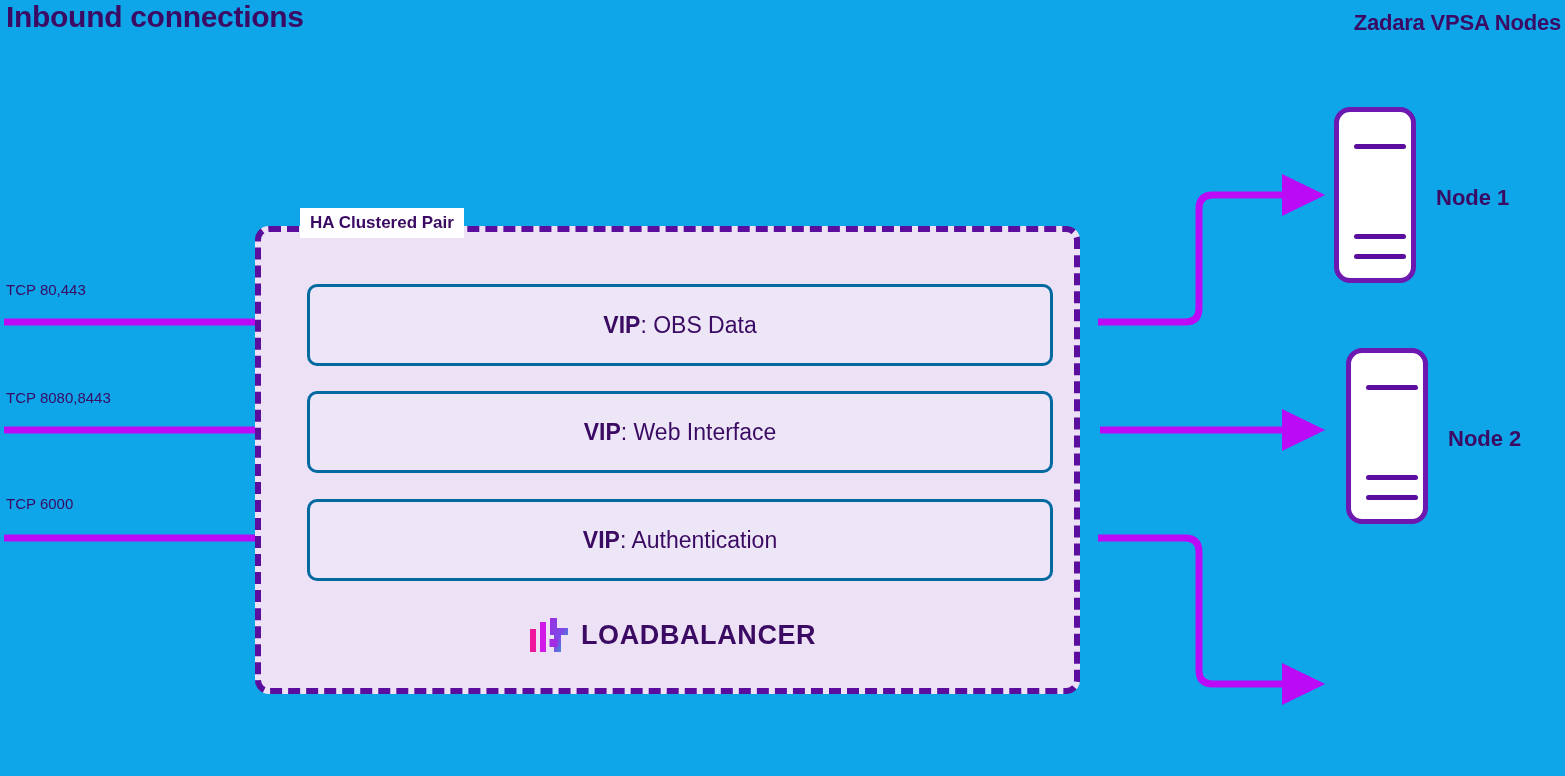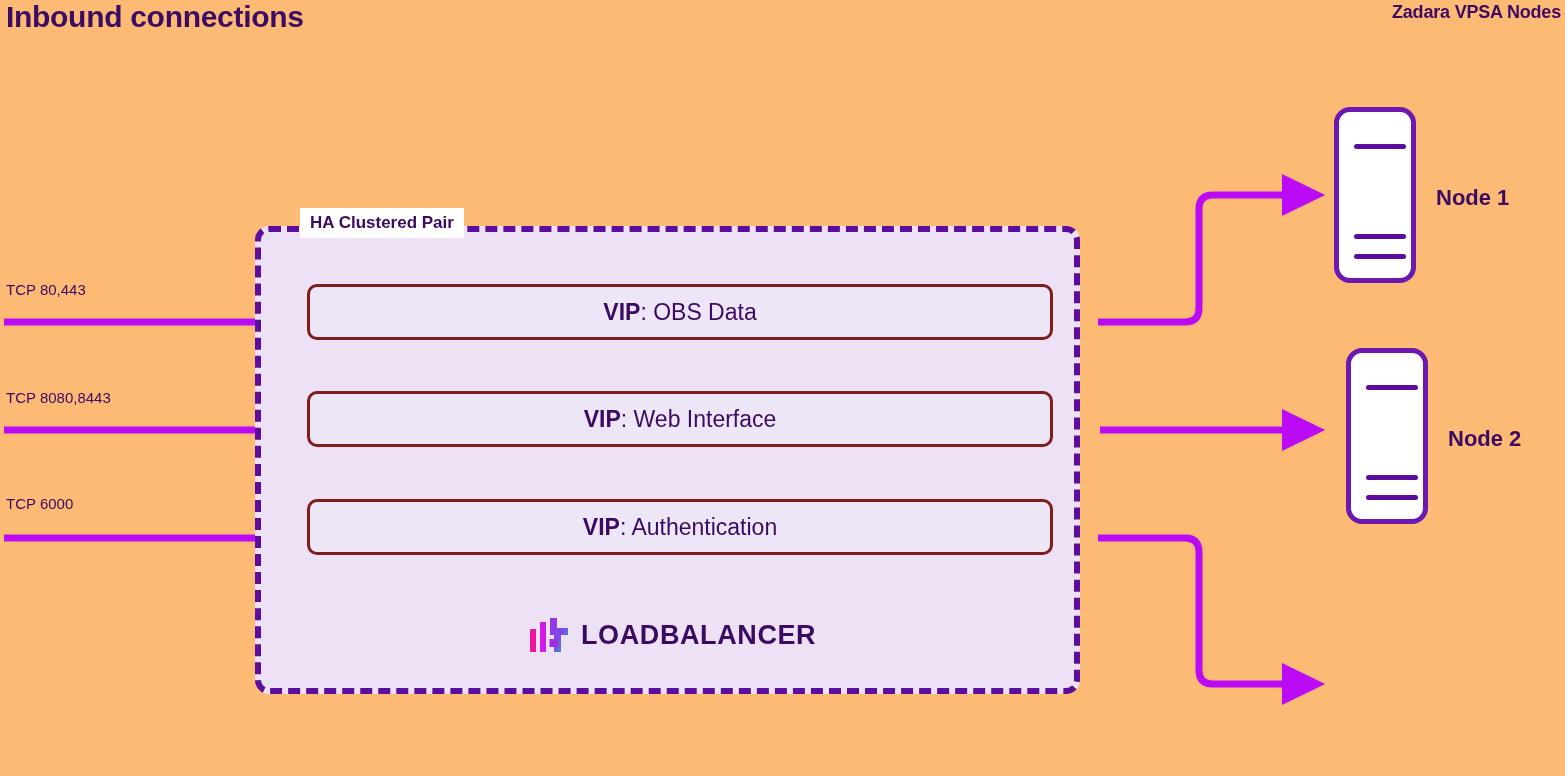"Inbound connections" #diagram { background: #fdba74 -> #0ea5e9 }
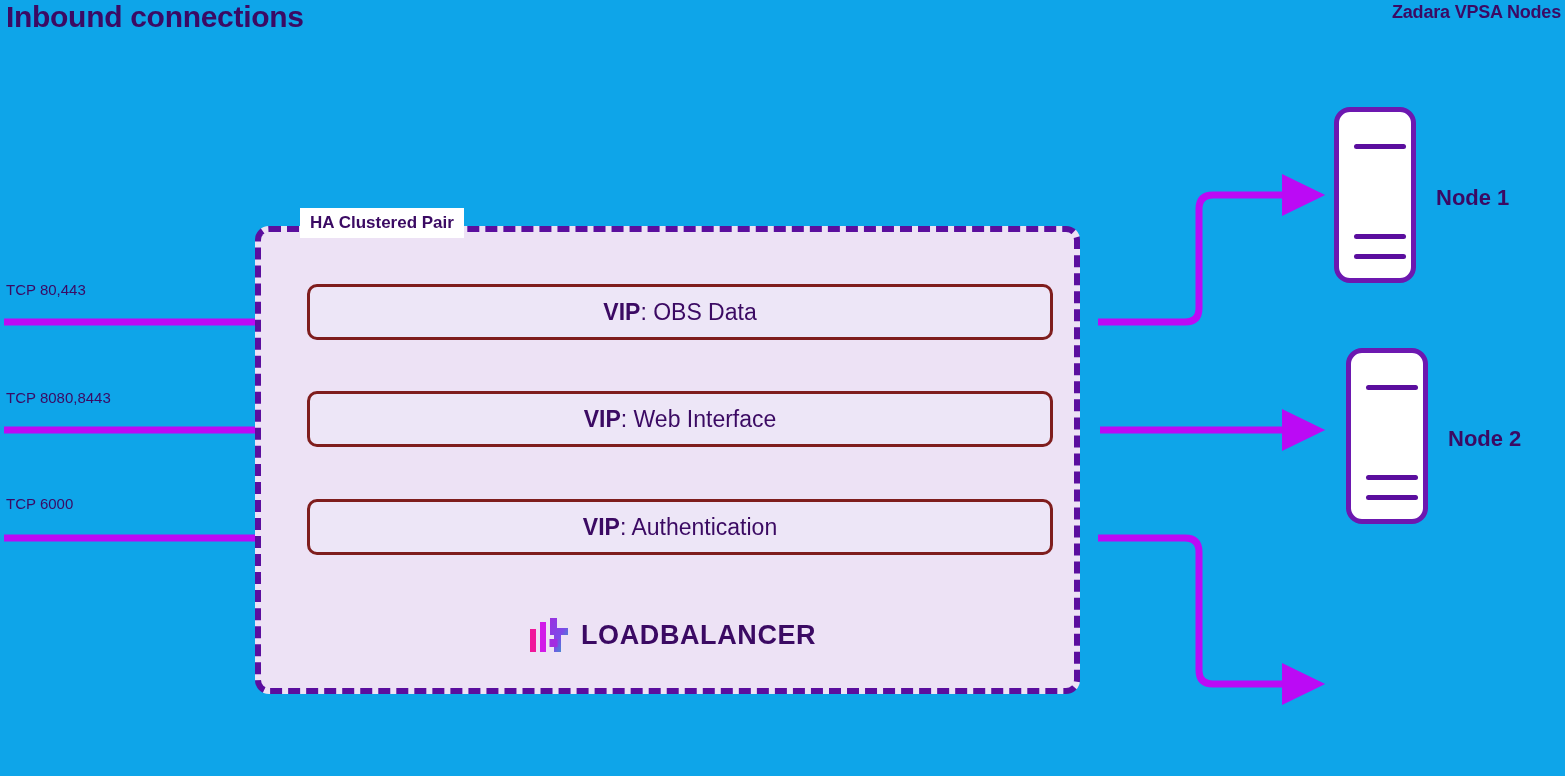"Zadara VPSA Nodes" #title-nodes { font-size: 18px -> 22px; top: 2px -> 10px }
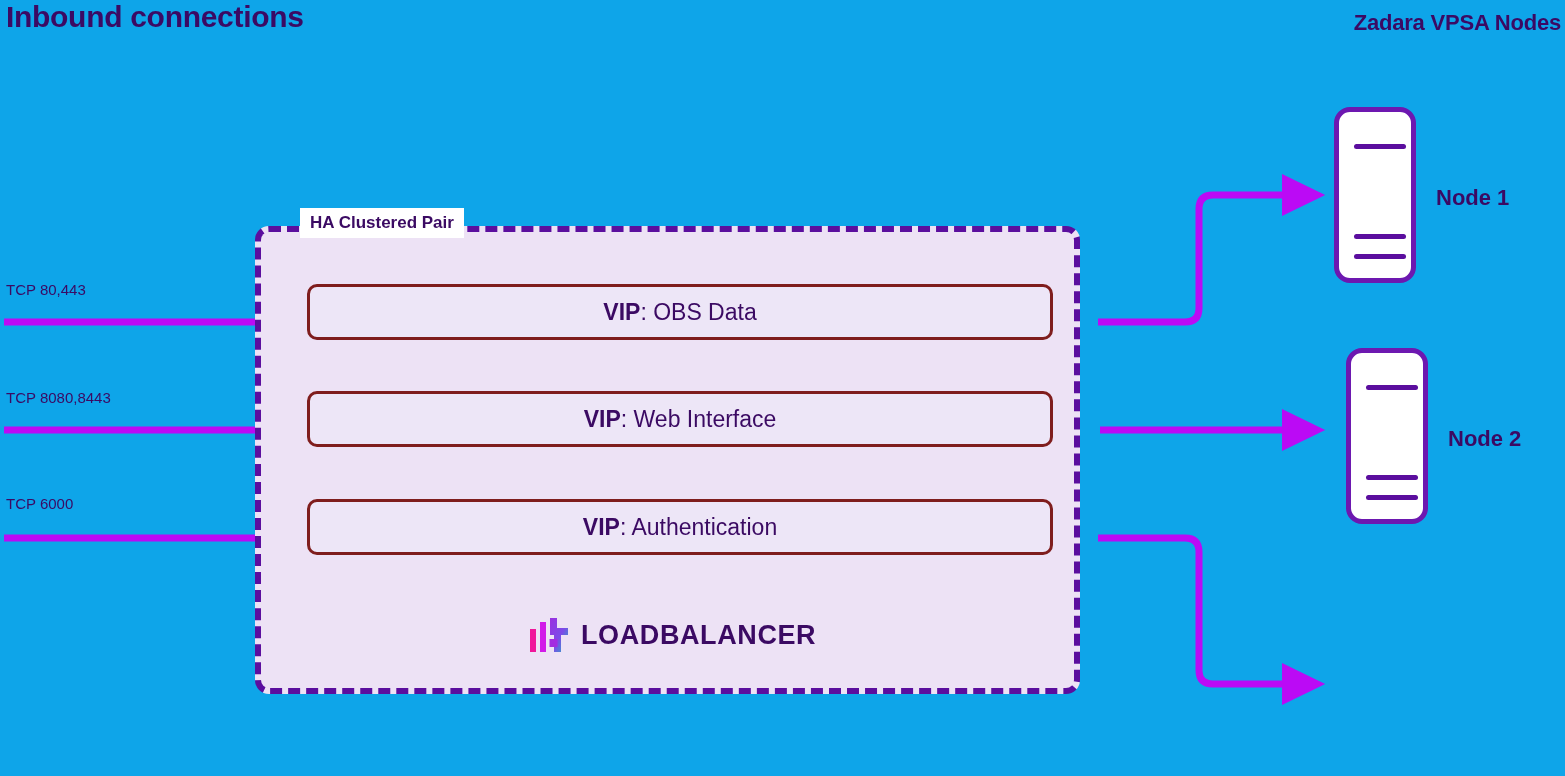"VIP: OBS Data" .vip-box { border: 3px solid #7f1d1d -> 3px solid #0369a1; height: 56px -> 82px }
